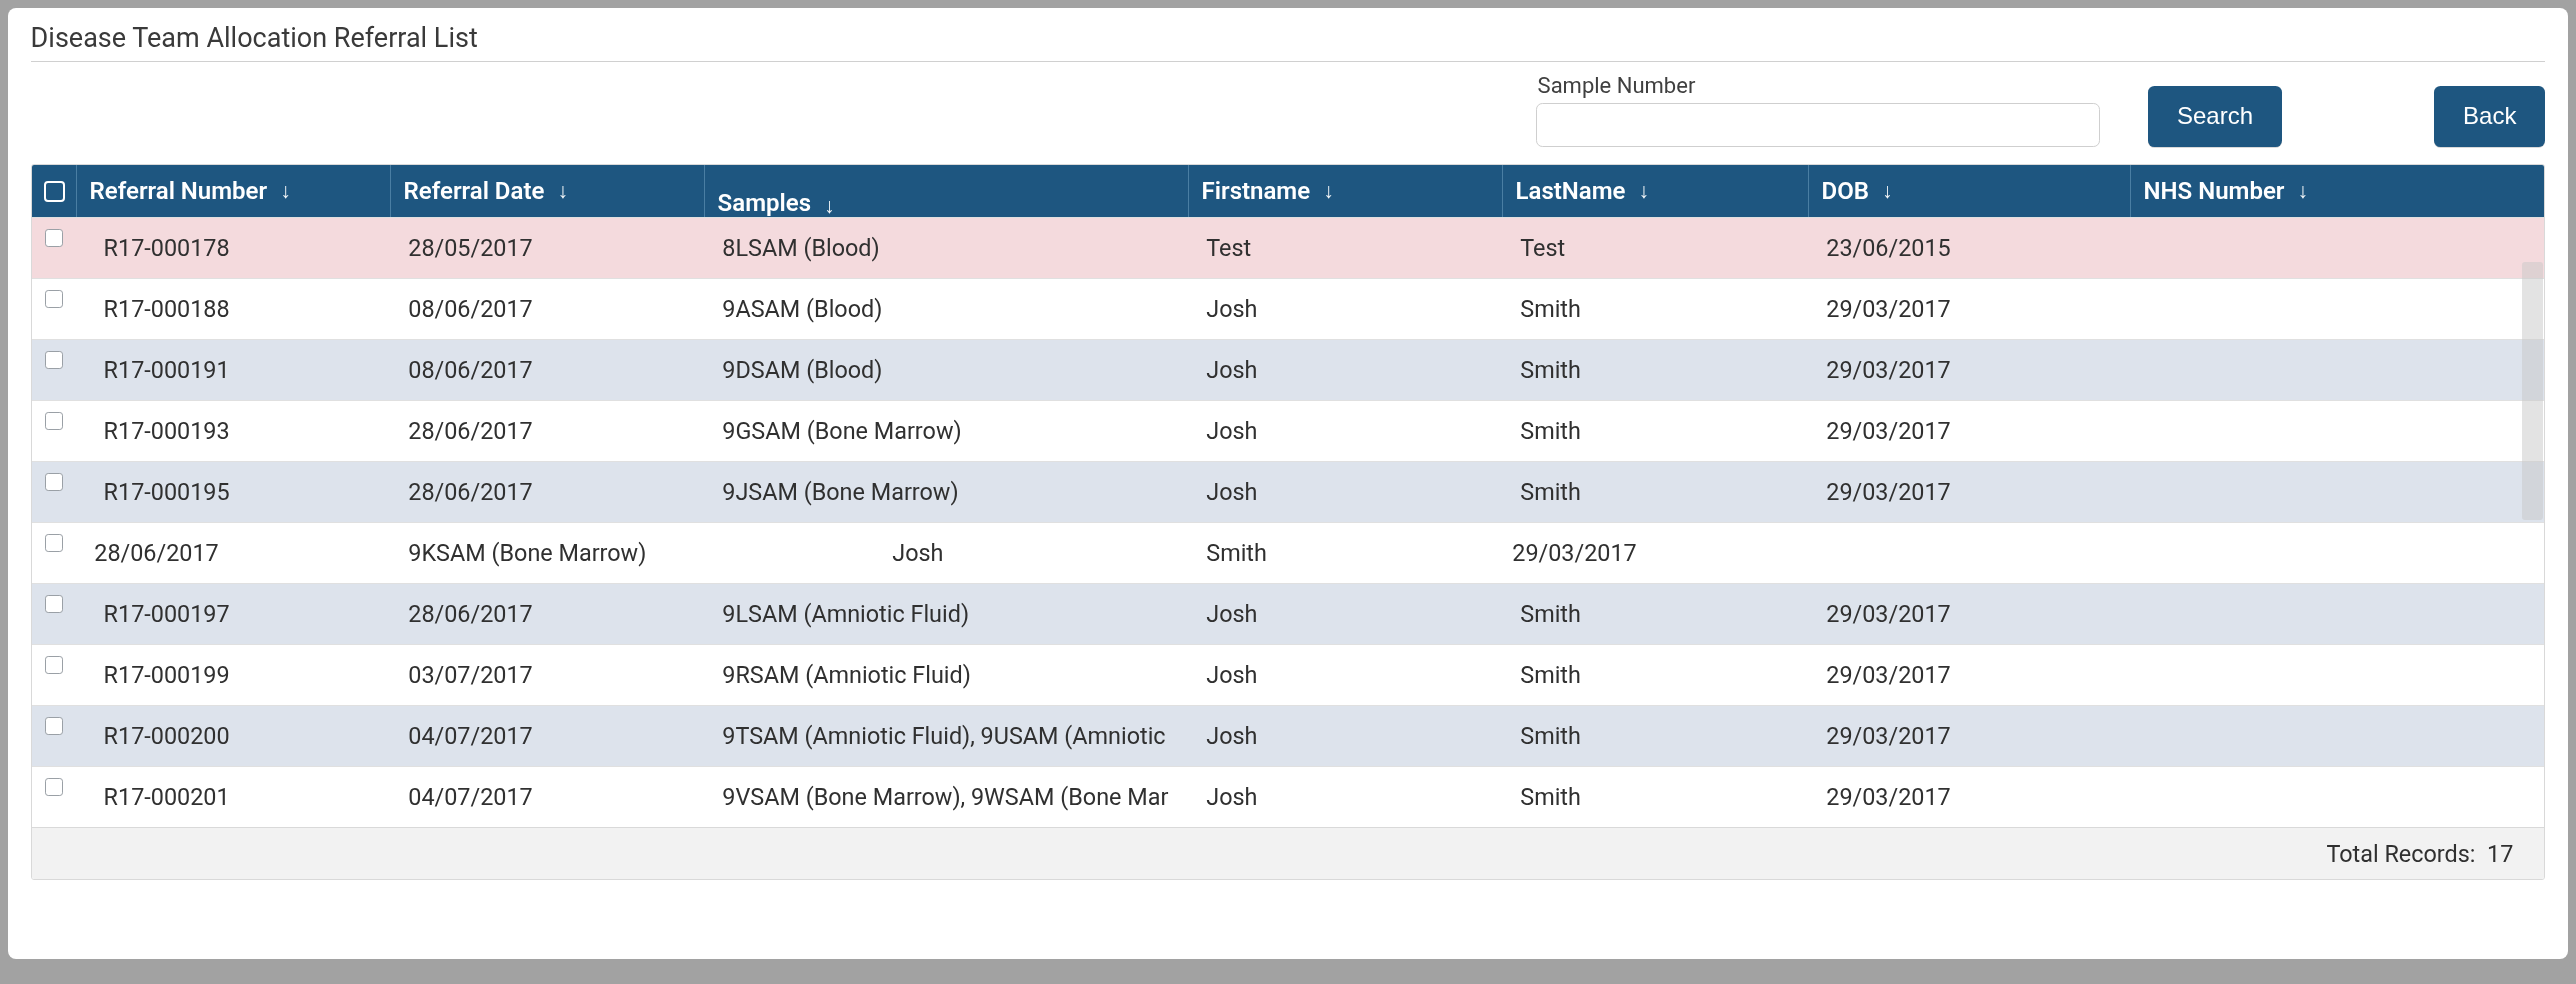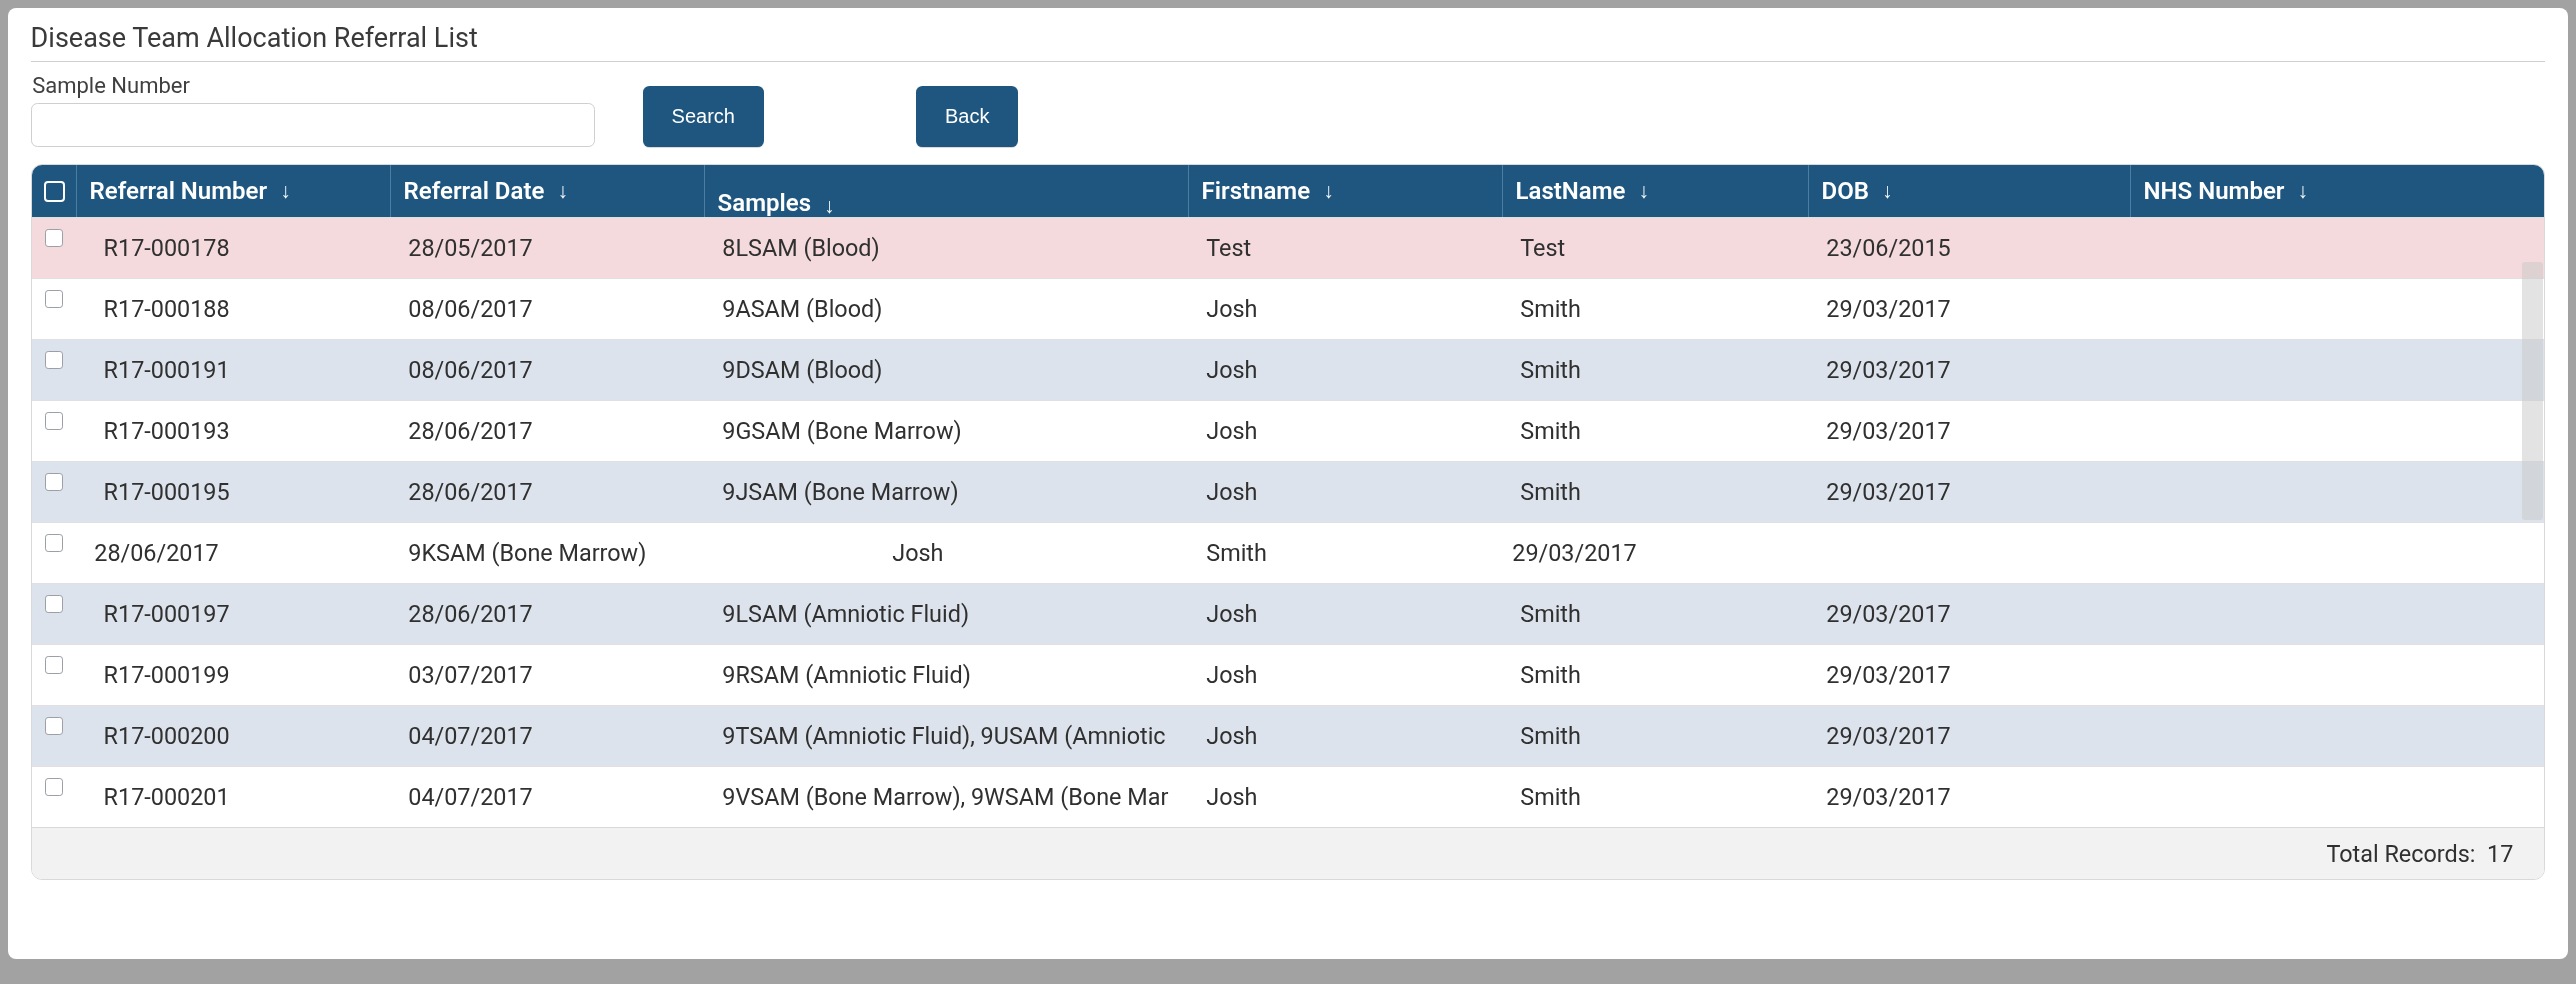"Sample Number" .controls-row { justify-content: none -> flex-end }
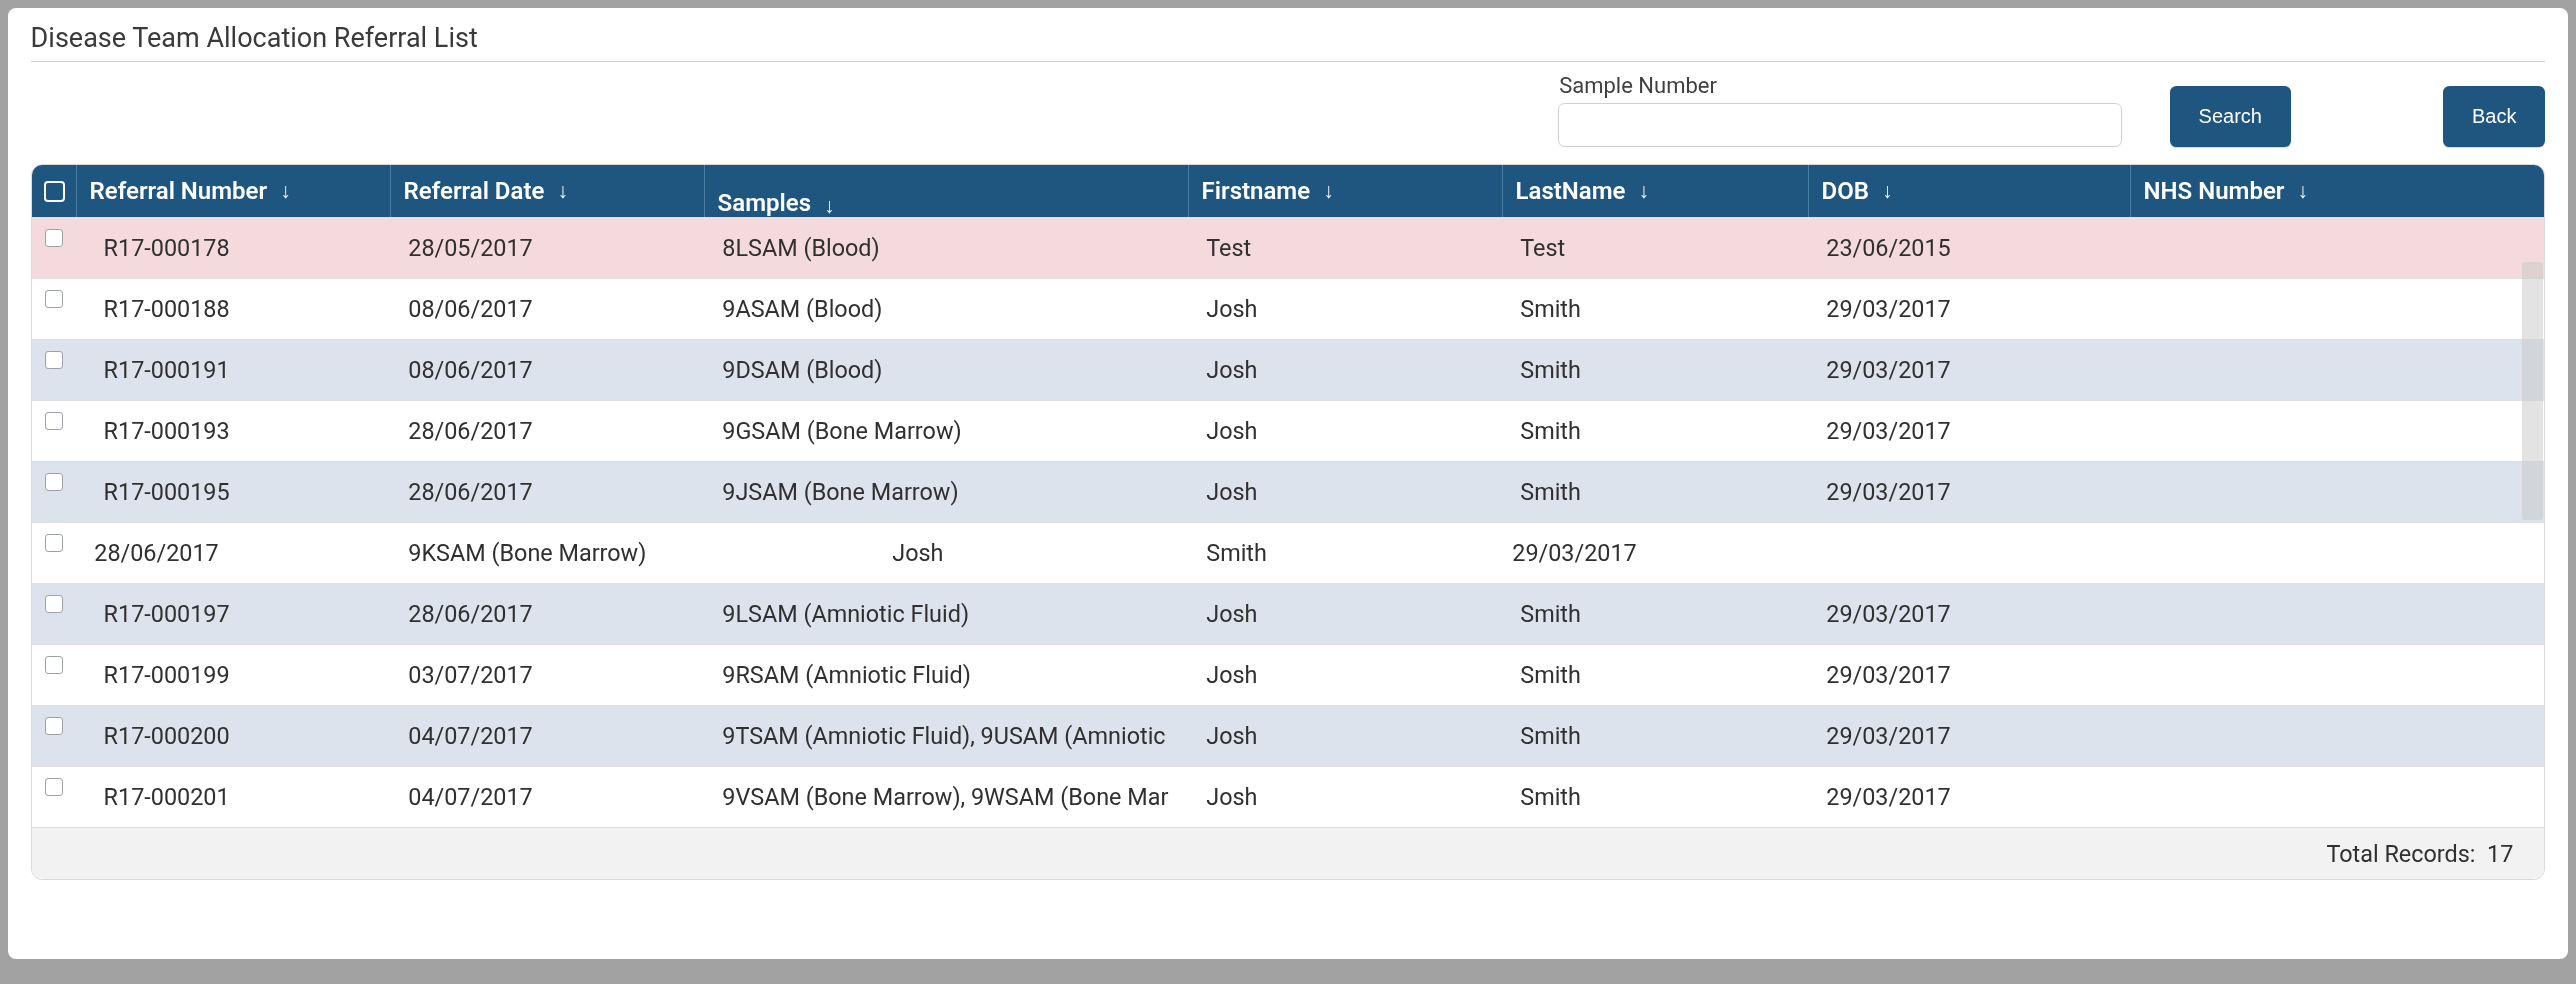"Search" .btn { font-size: 20px -> 24px }
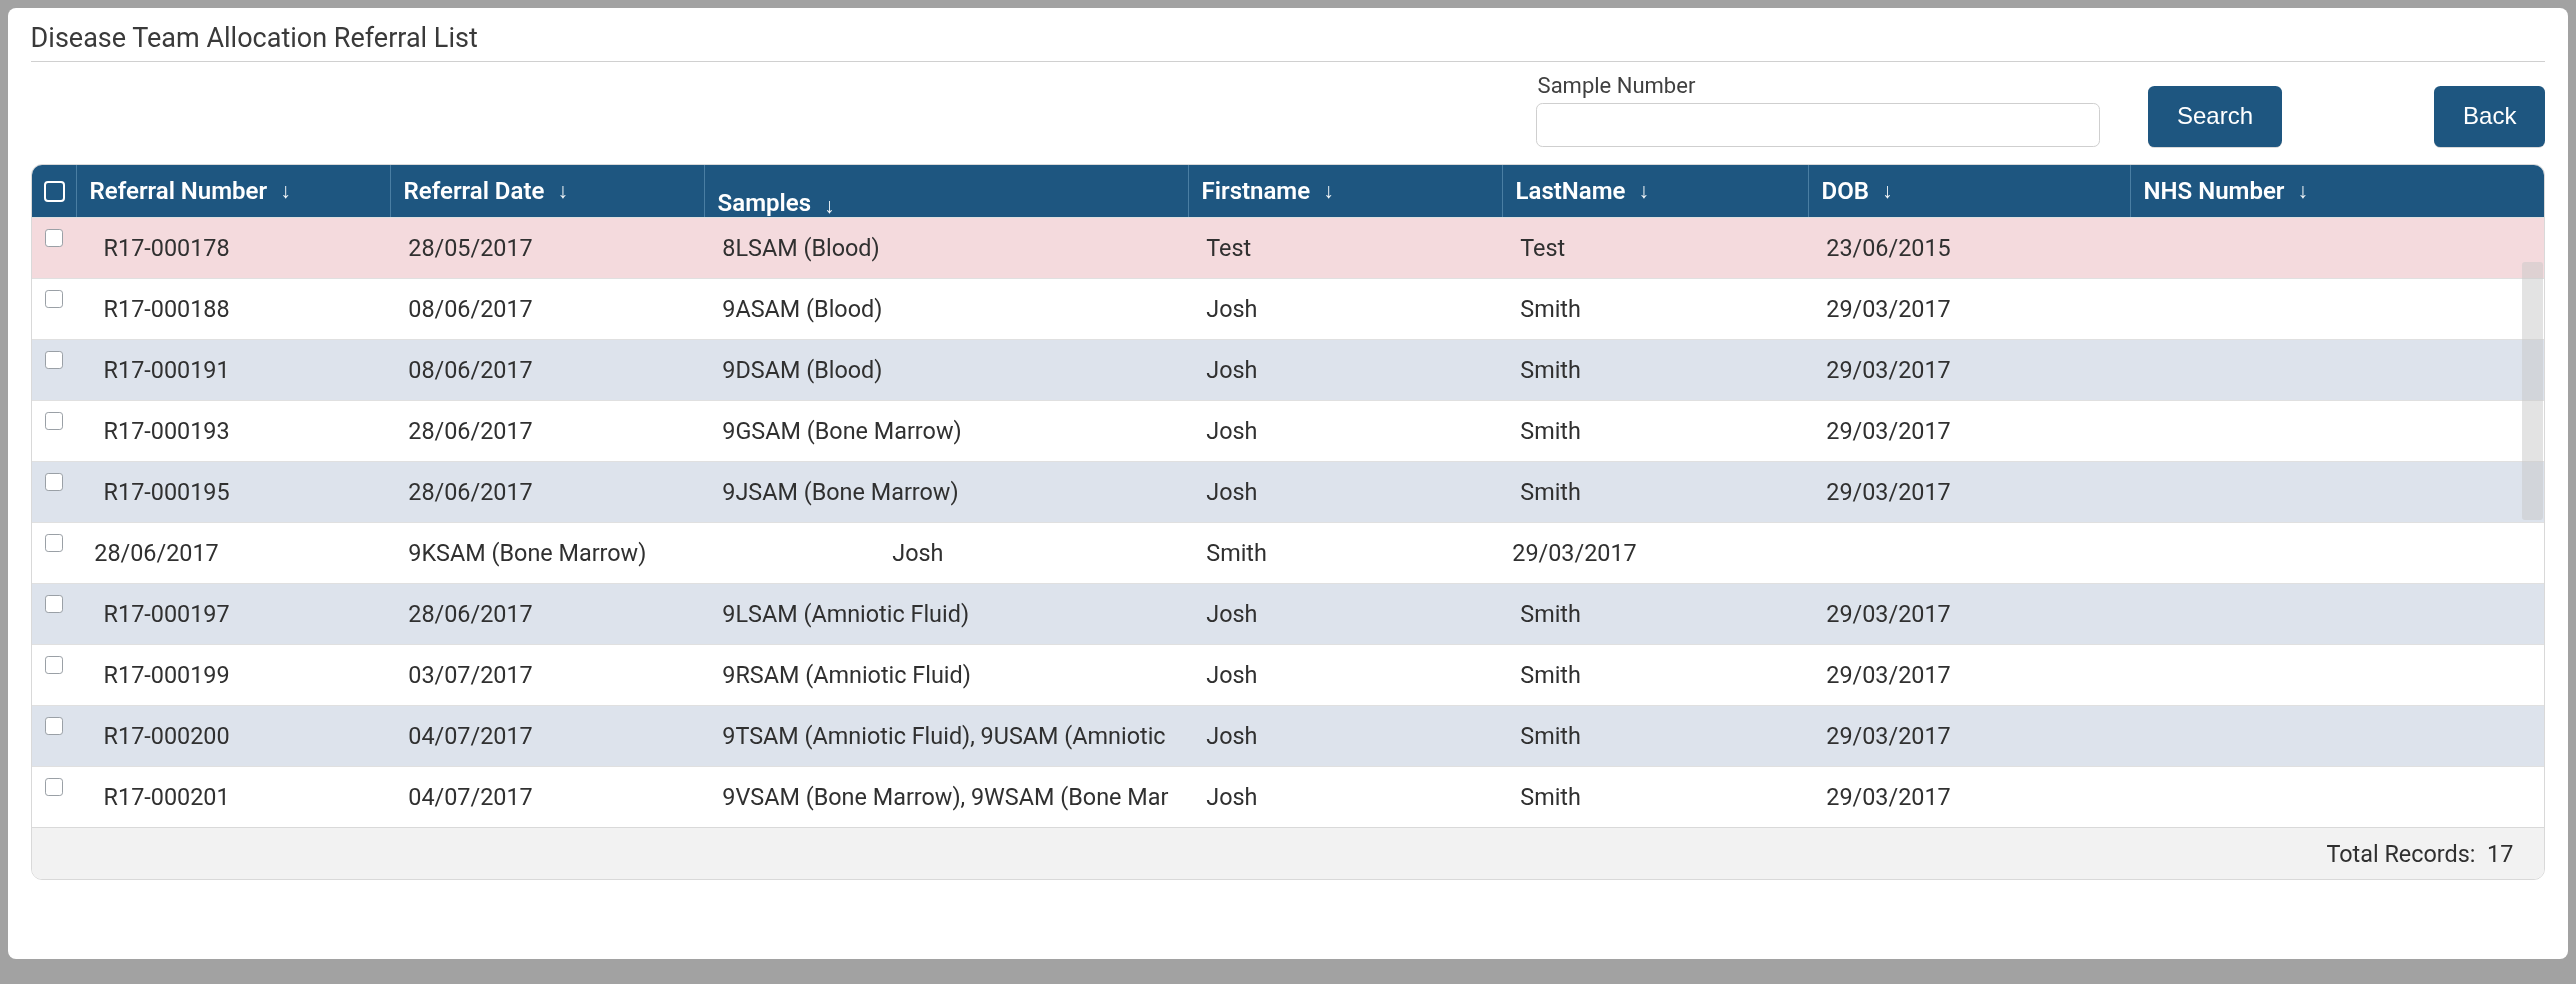"Referral Number" .grid { border-radius: 11px -> 3px }
